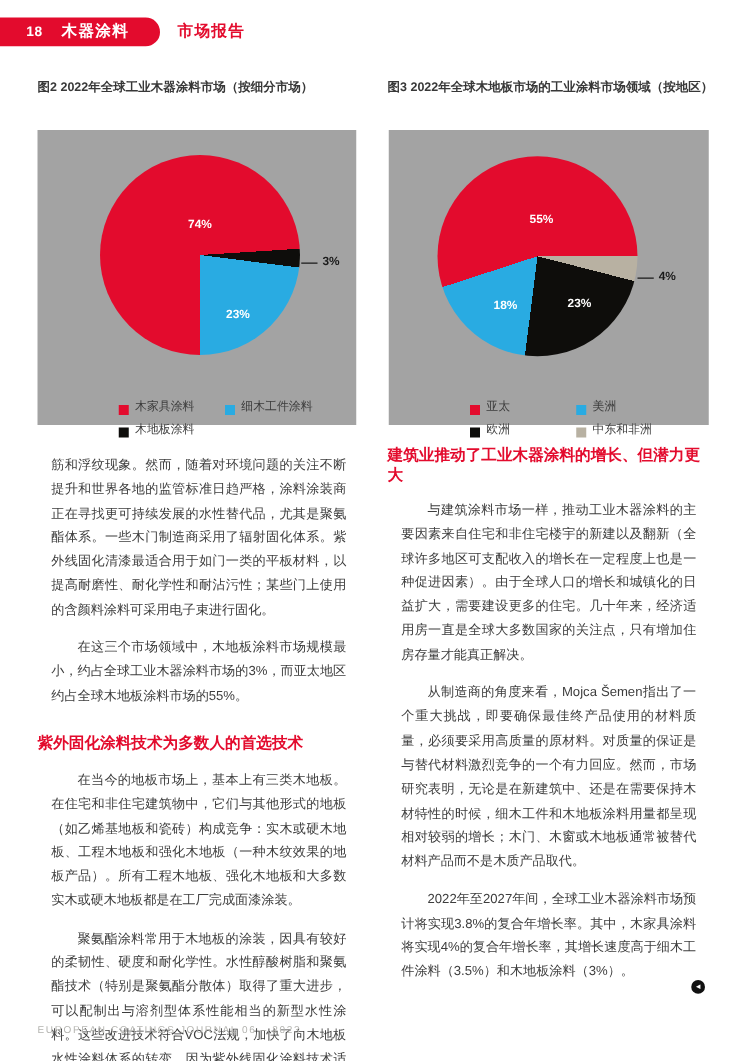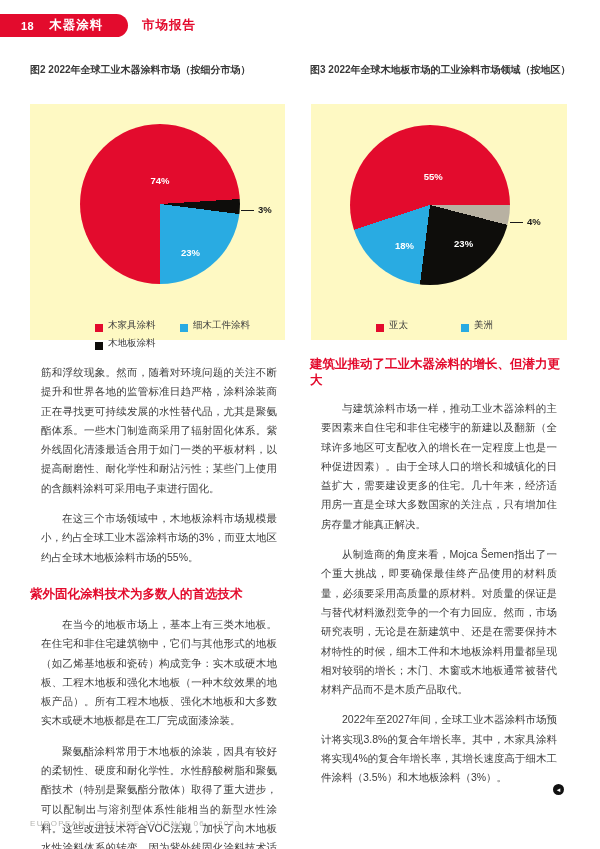"74%" .panel { background: #fef9c3 -> #a3a3a3 }
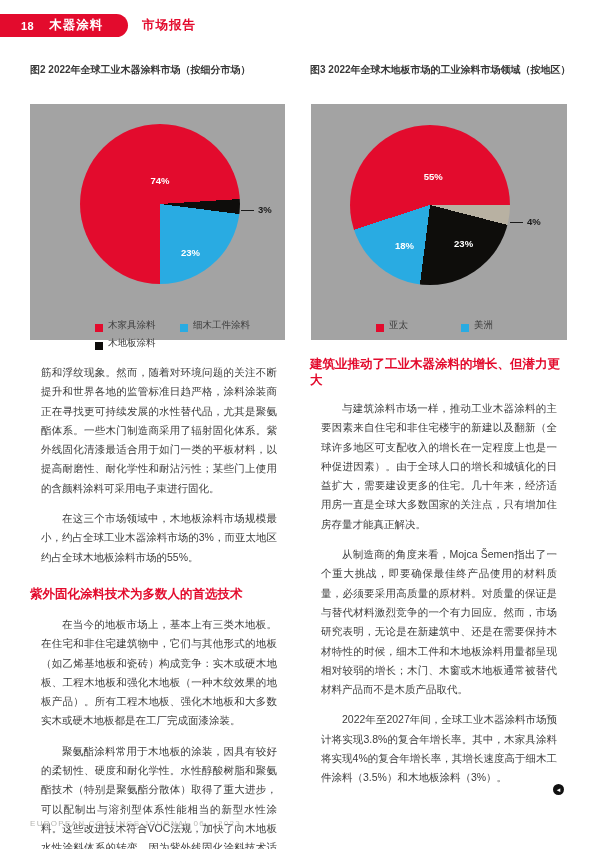"欧洲" div.legend-row { html: none -> <div> <span> <span></span> <span>欧洲</span> </span> <span> <span></span> <span>中东和非洲</span> </span> </div> }
